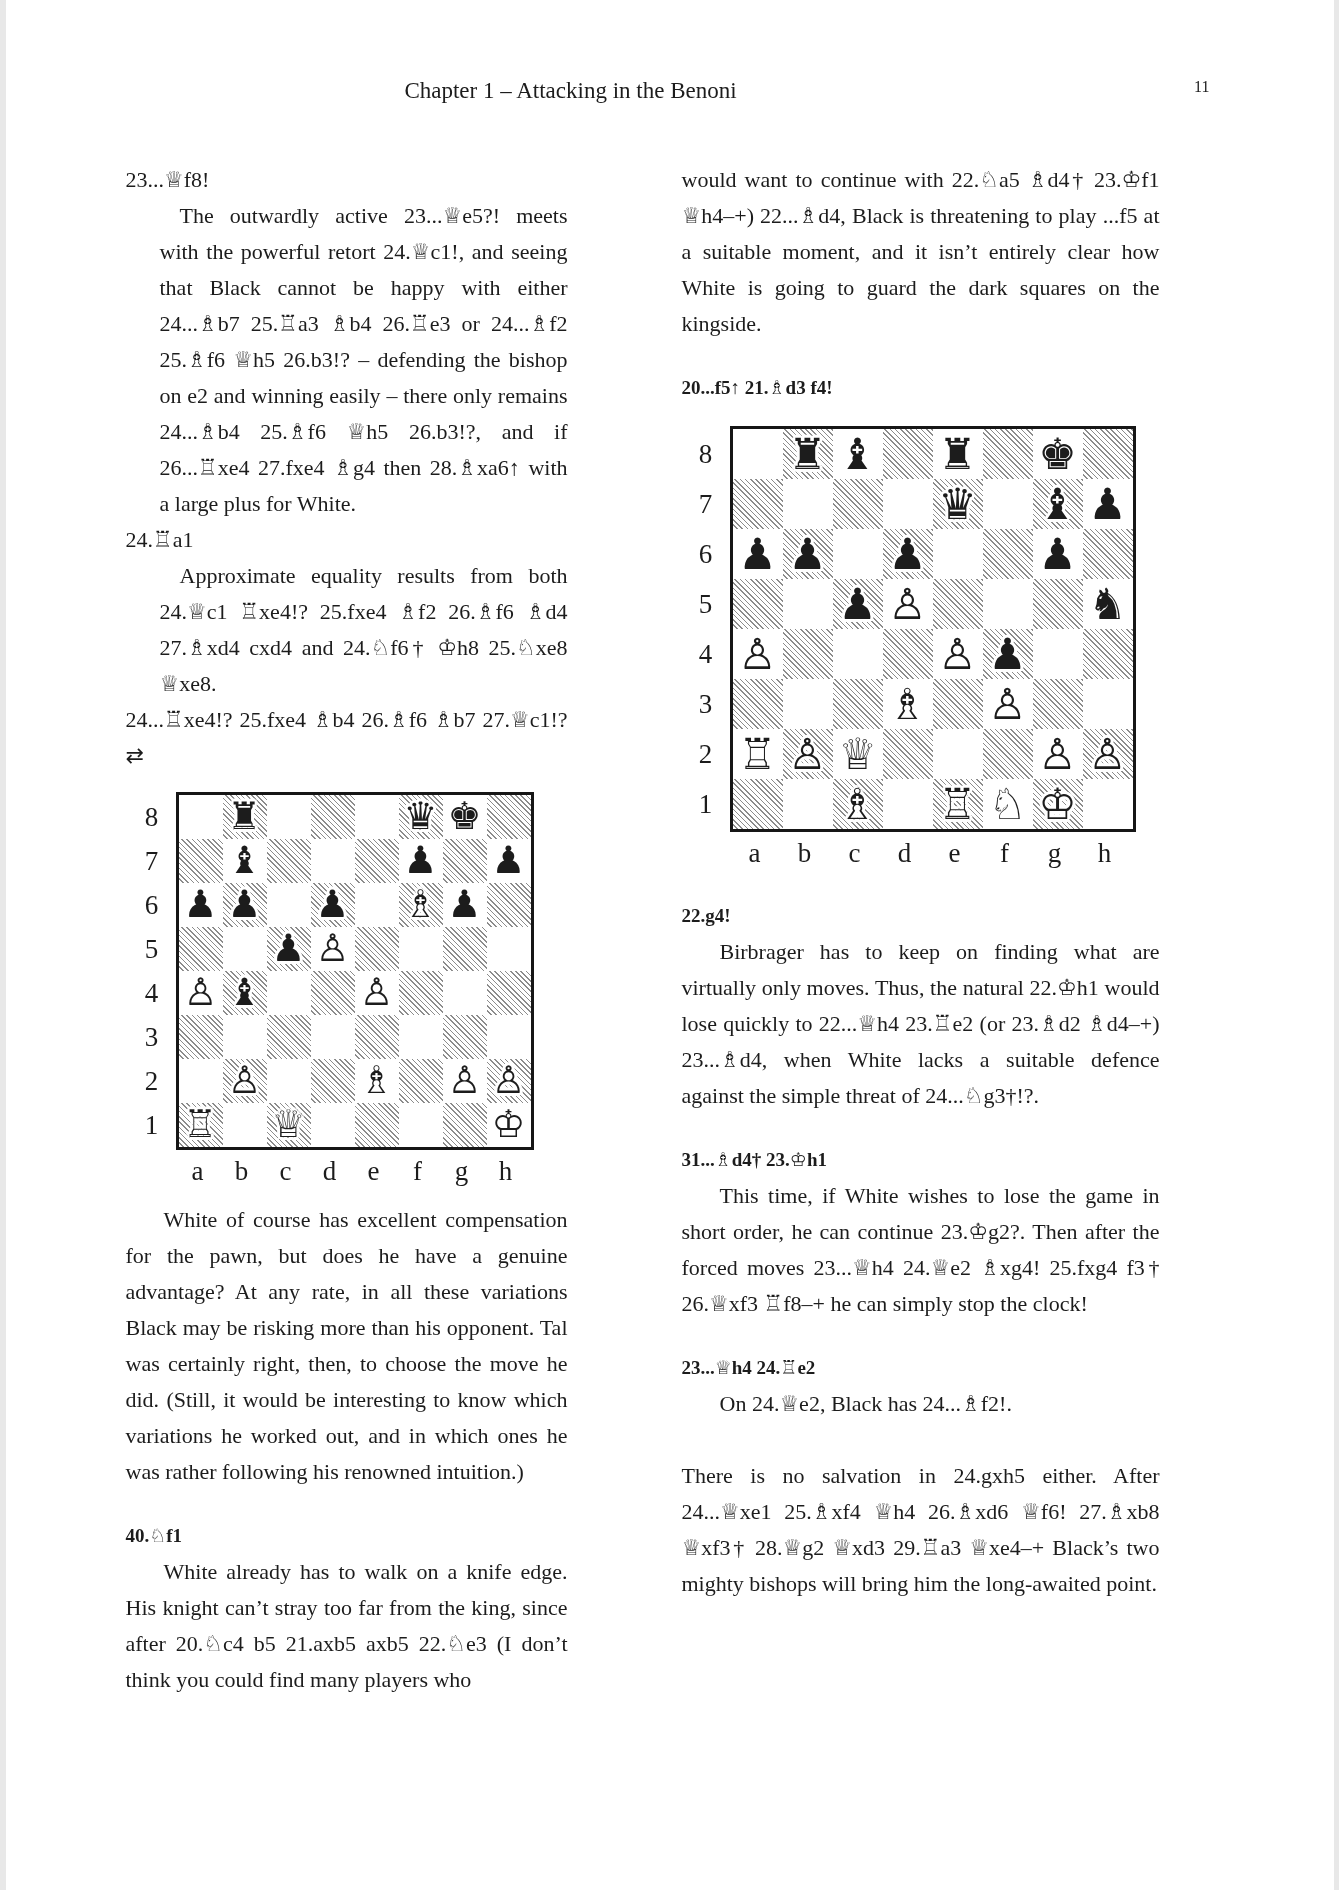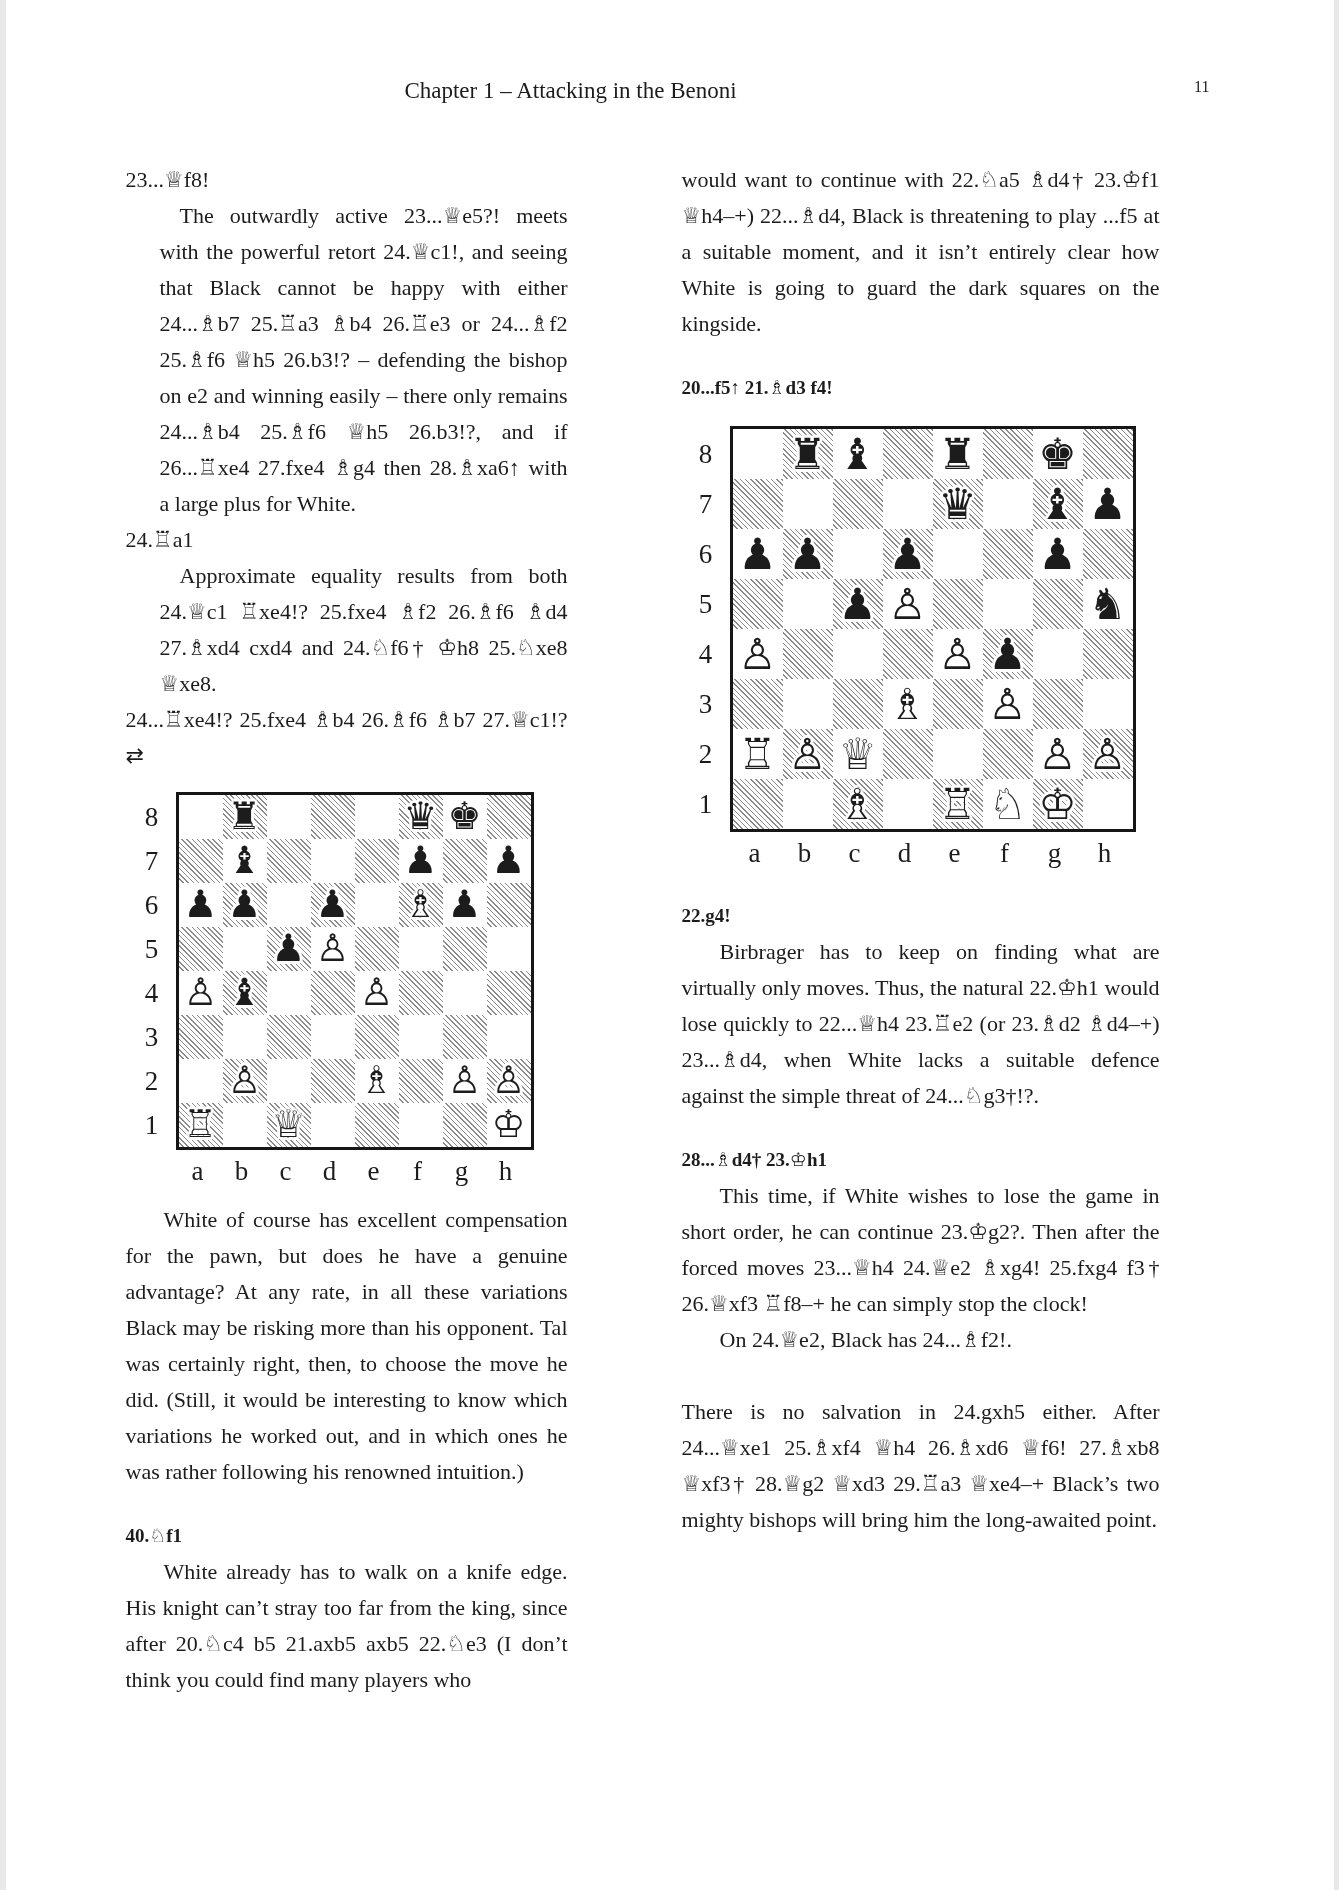"28...♗d4† 23.♔h1" div.bhead { text: 28 -> 31 }
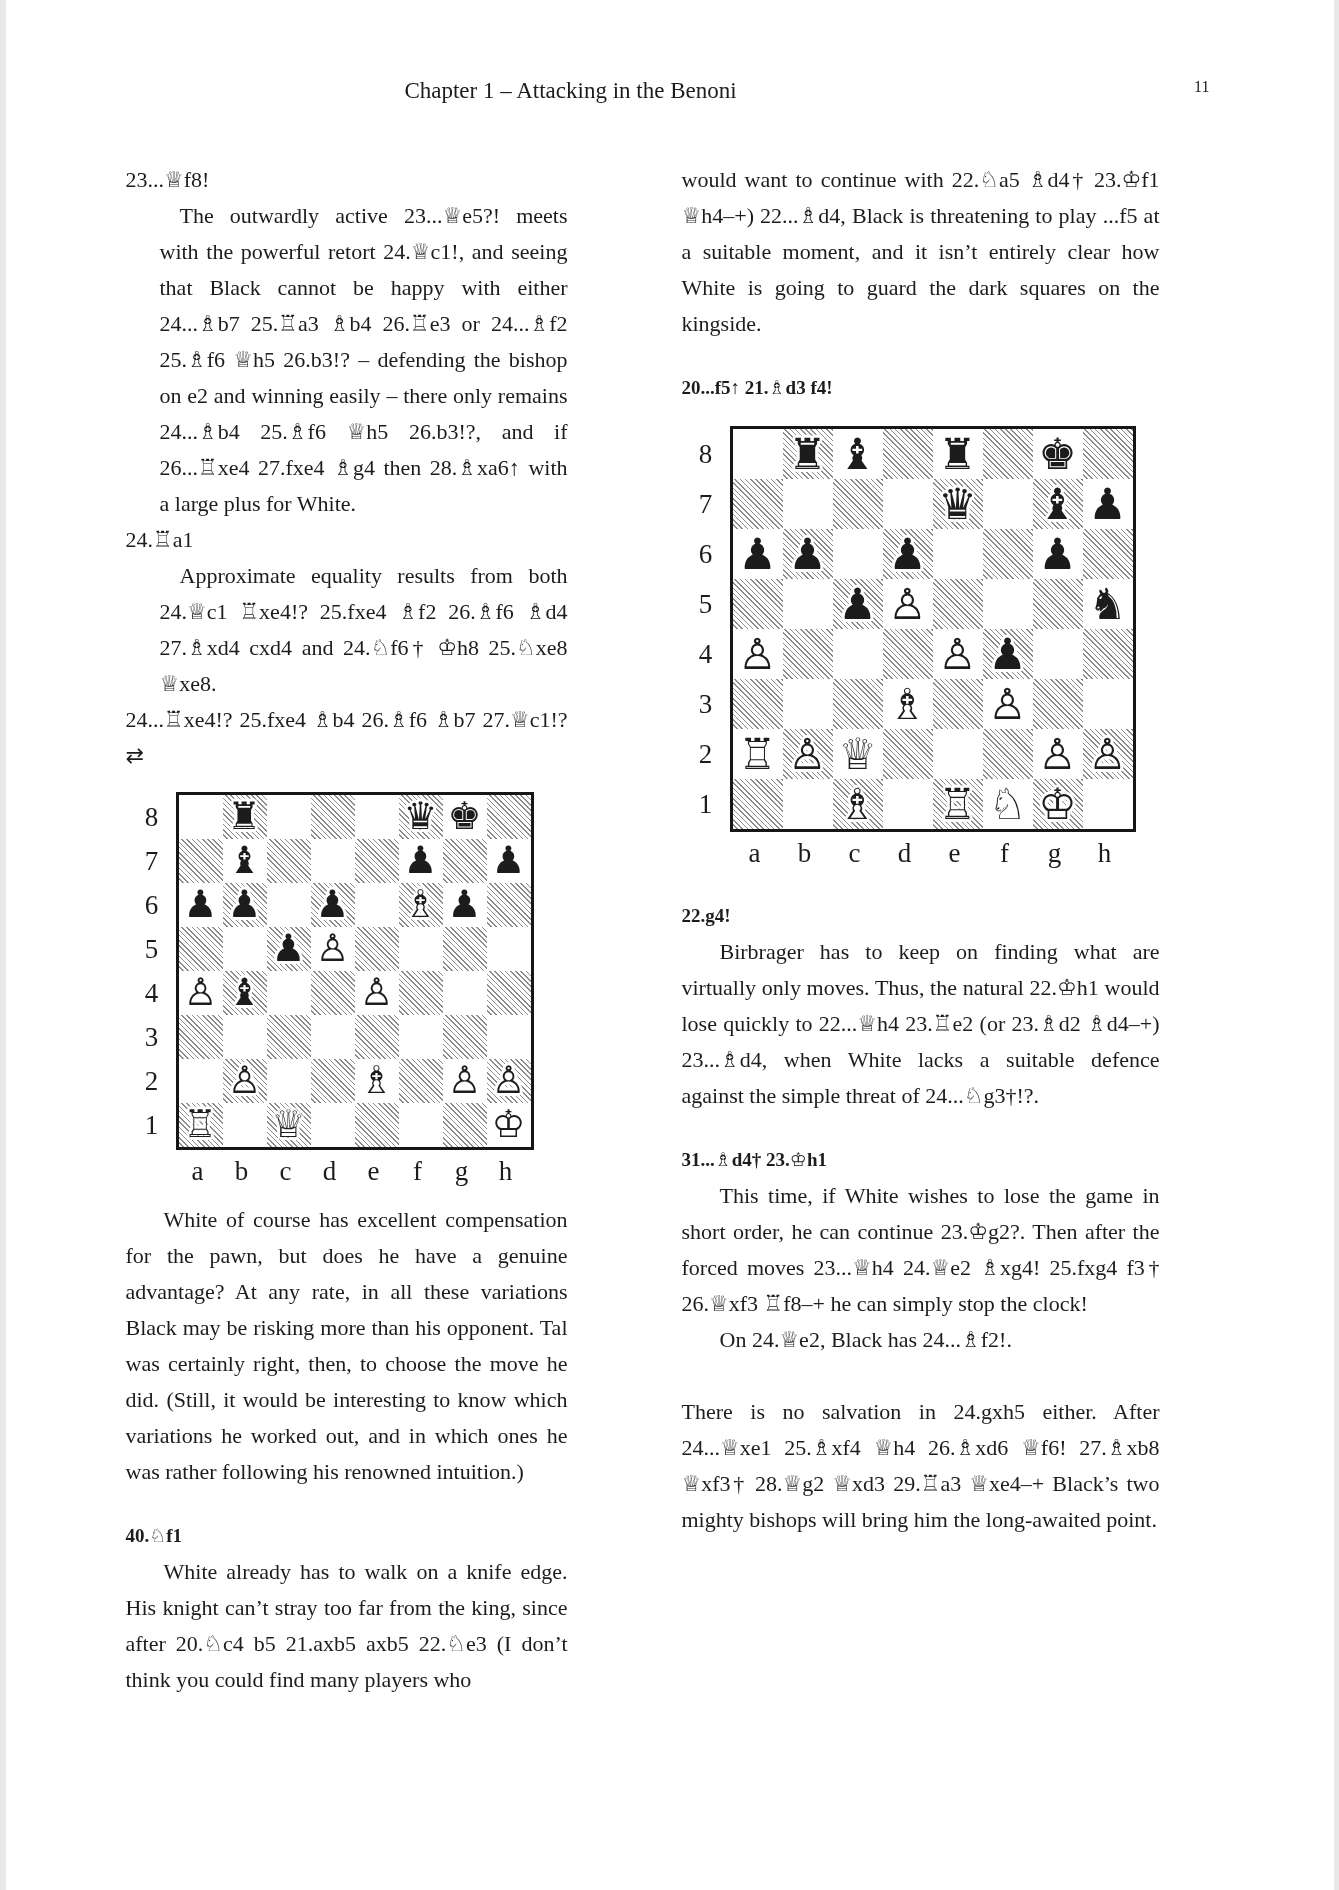"23...♕h4 24.♖e2" div.bhead { html: none -> <div>23...♕h4 24.♖e2</div> }
